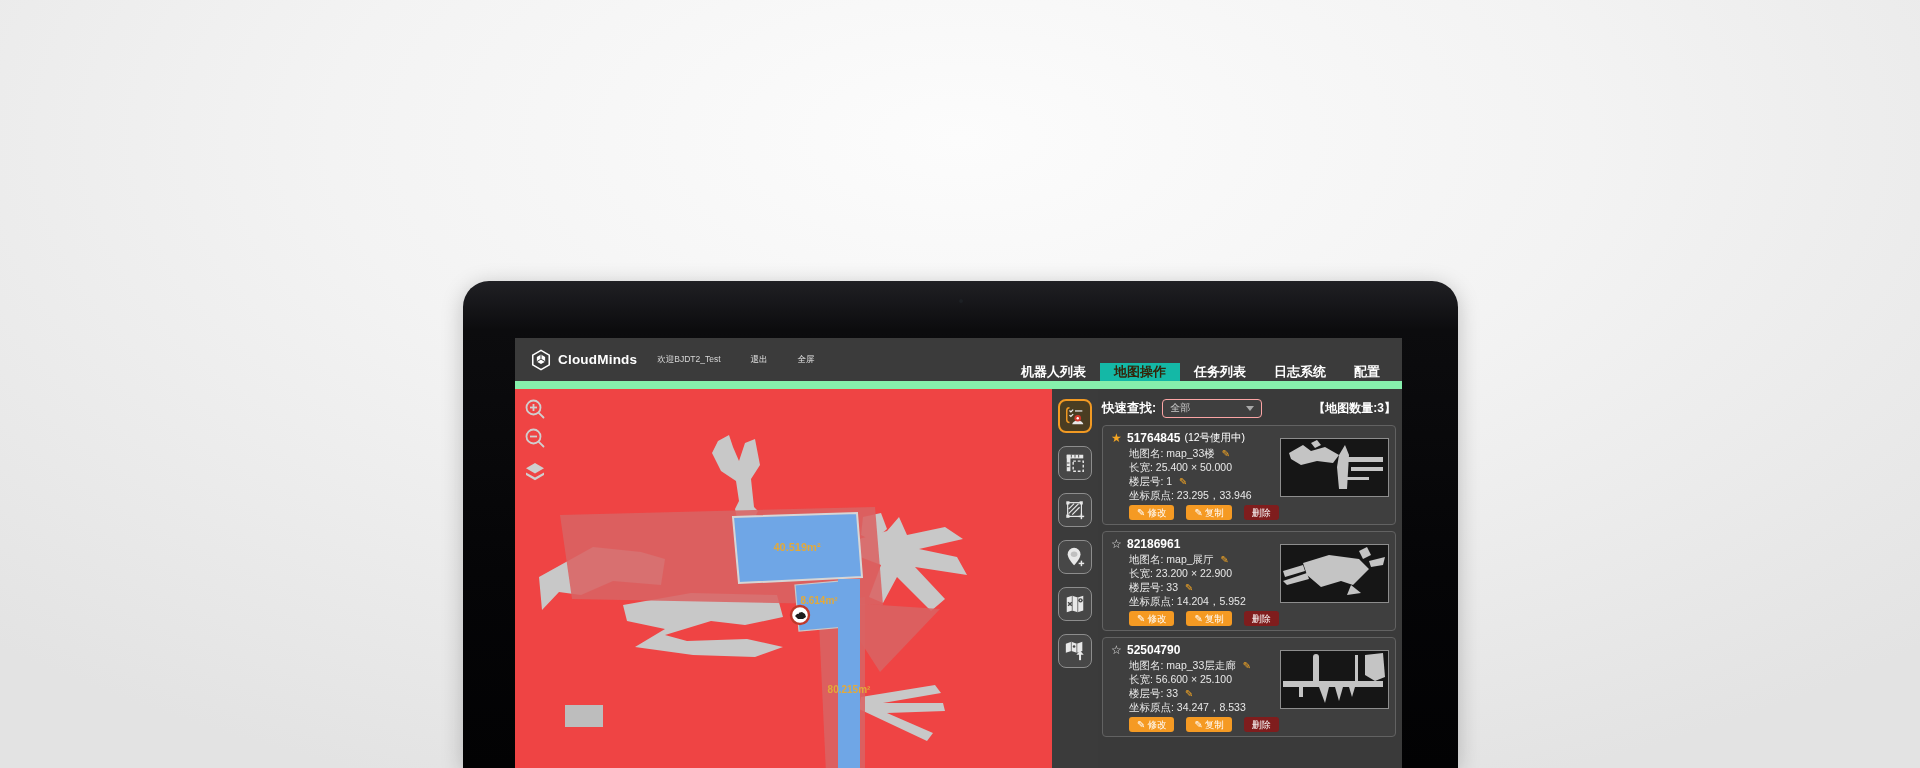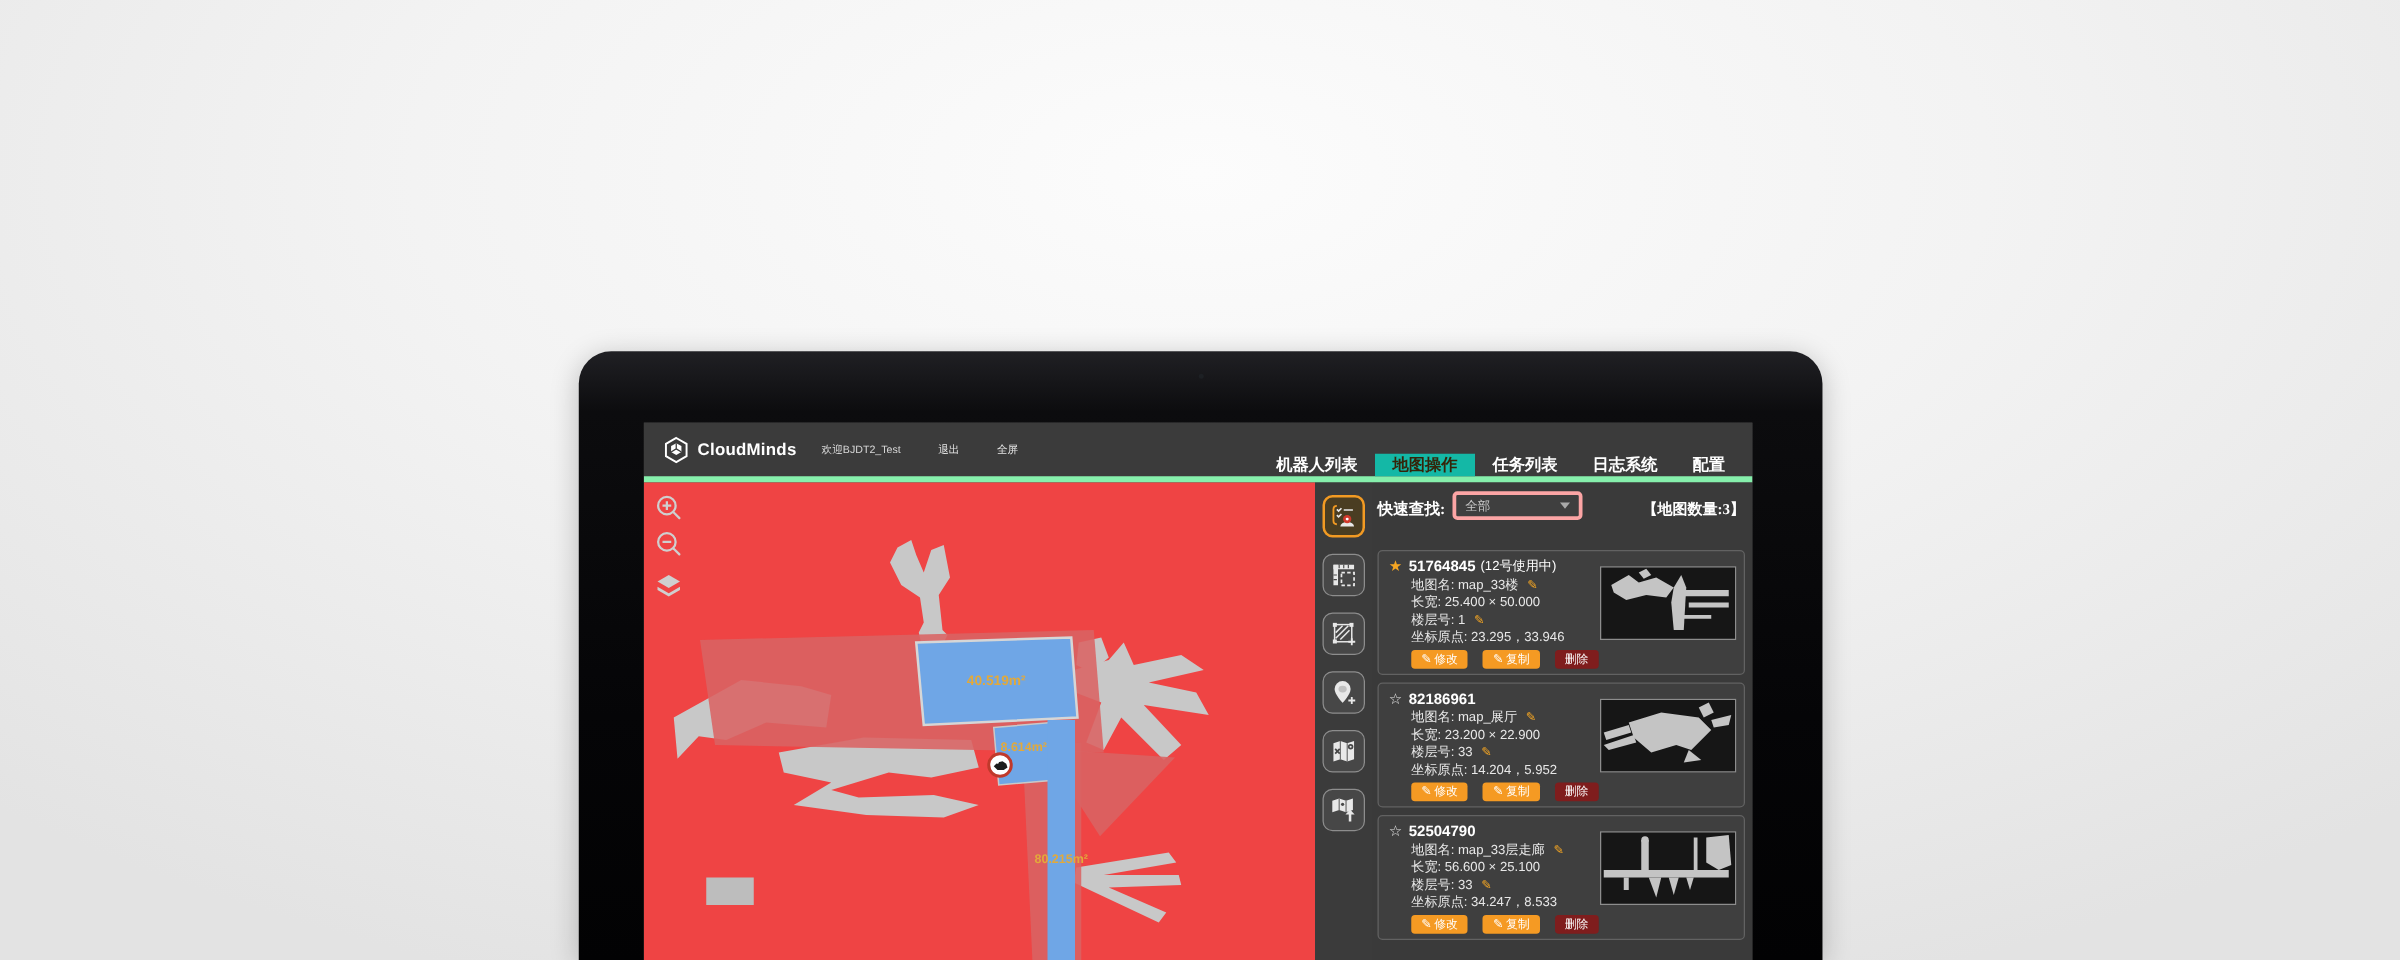"CloudMinds" .navbar { border-bottom: 5px solid #86efac -> 8px solid #86efac }
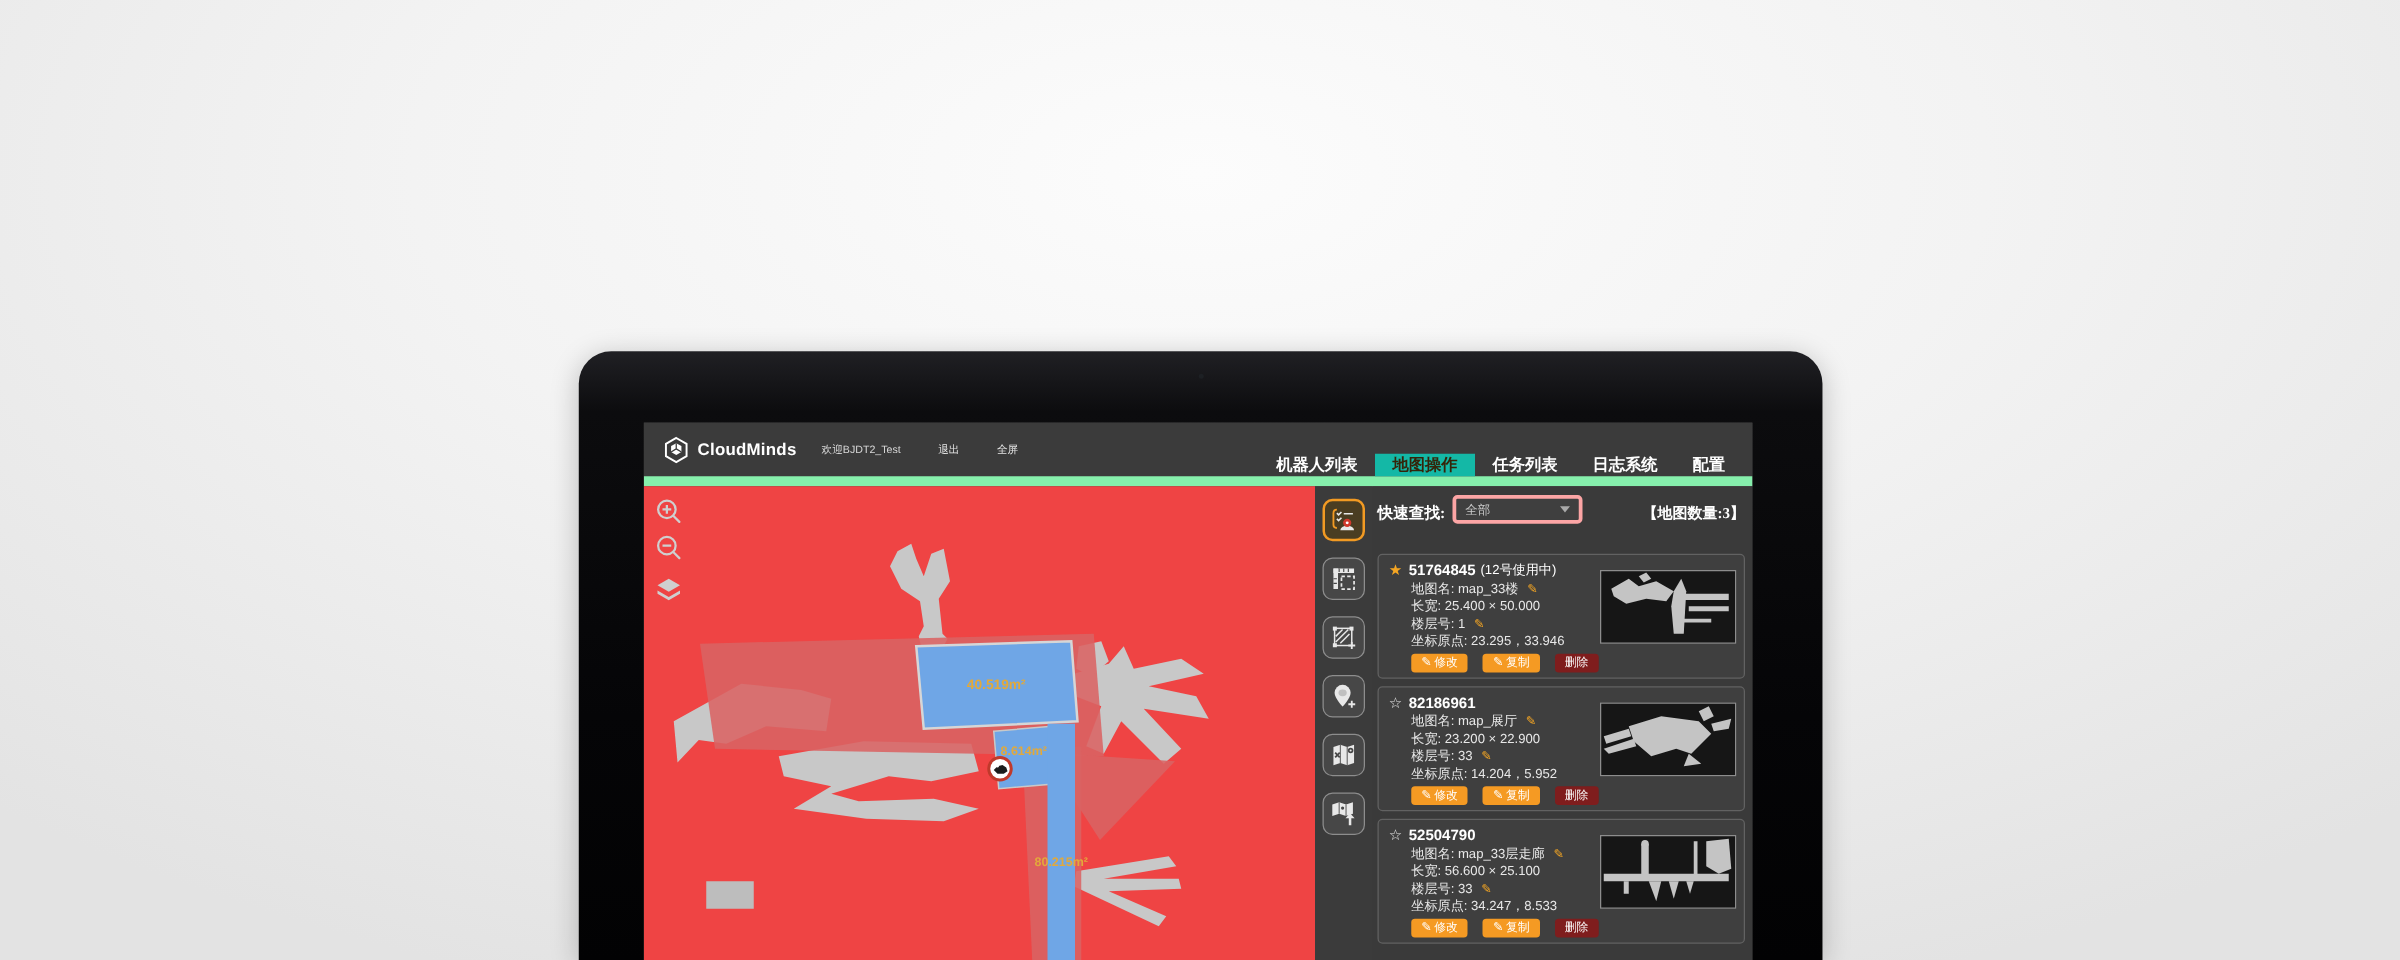"快速查找:" .sb-header { align-items: flex-end -> center; font-family: Liberation Serif, serif -> none; margin-bottom: 24px -> 6px }
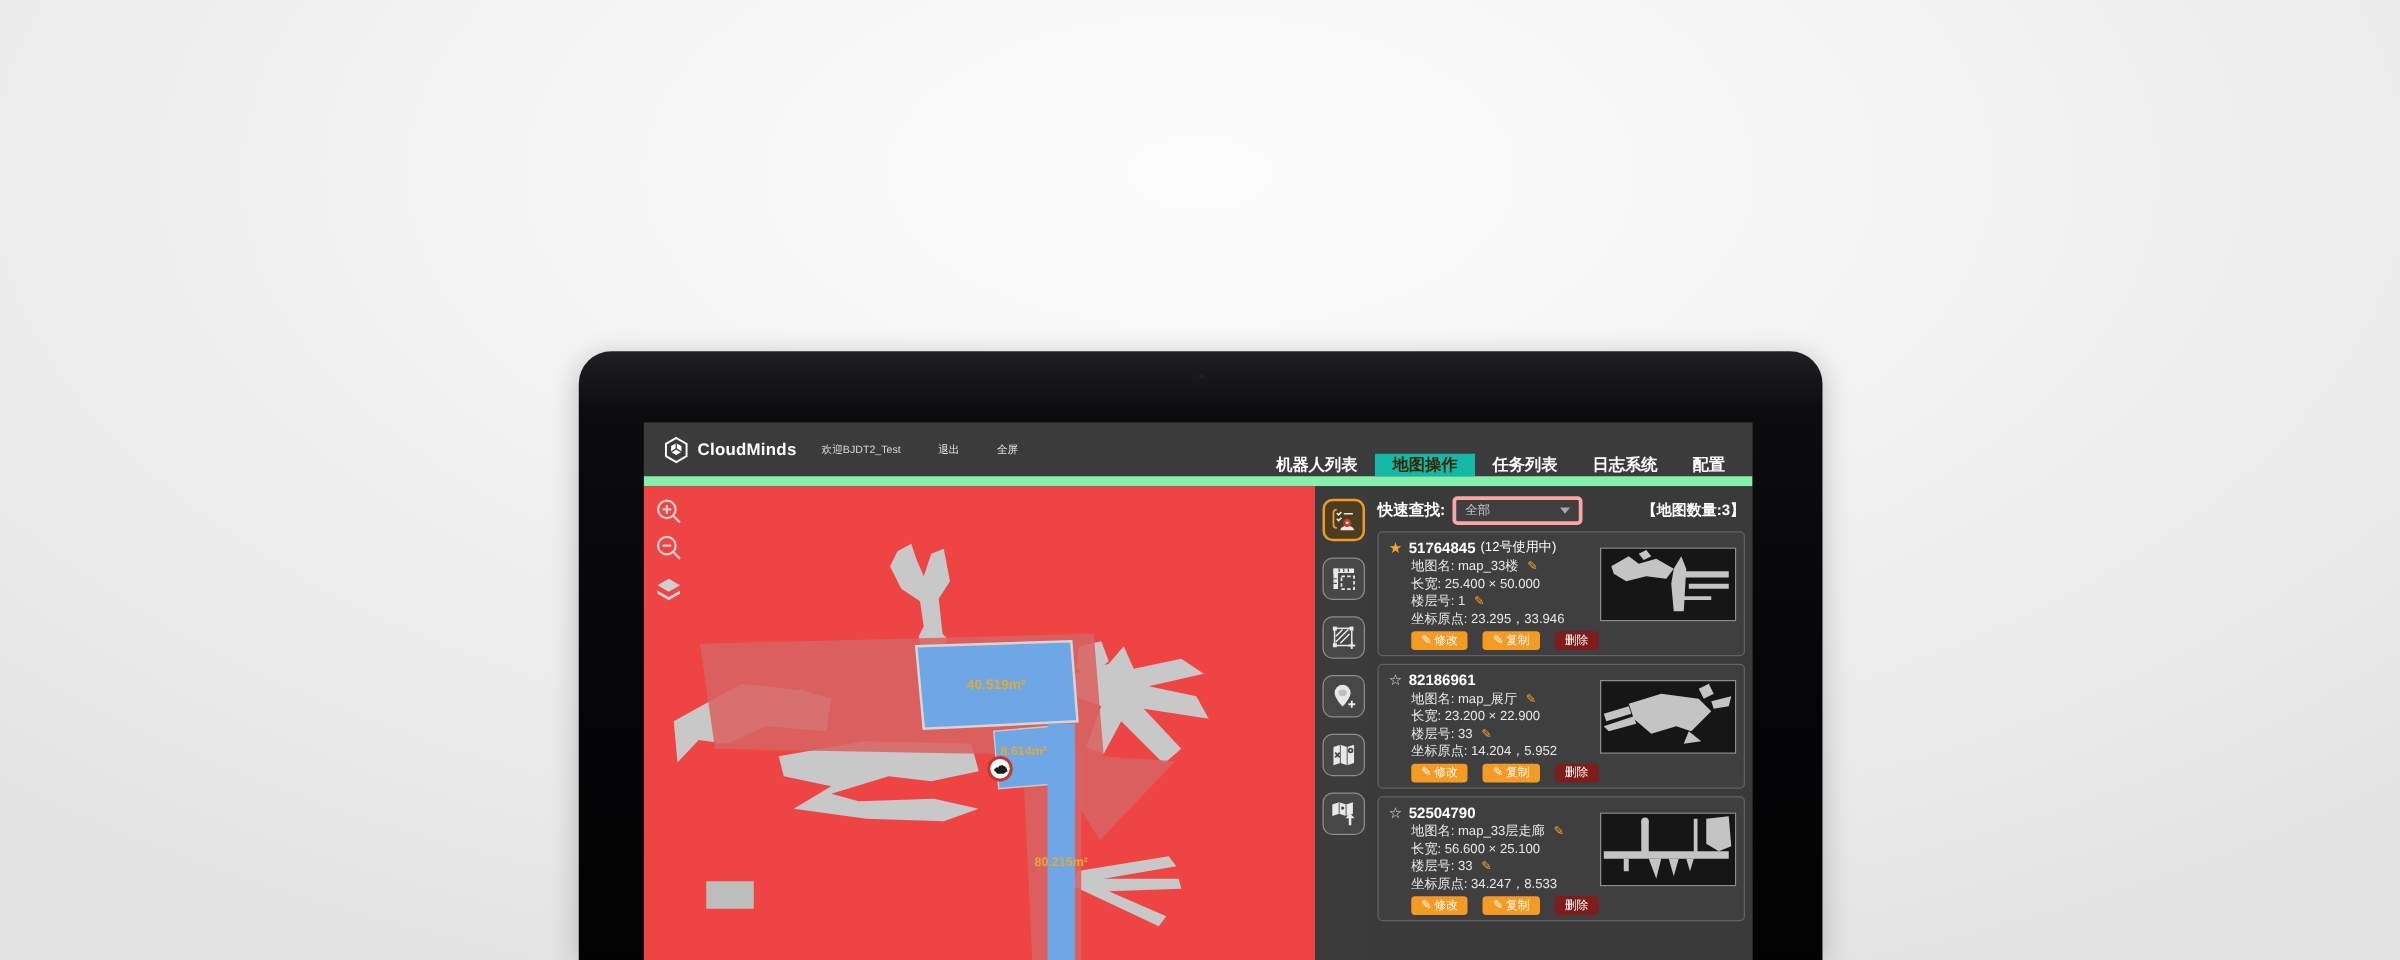"全部" .filter-select { border: 3px solid #fca5a5 -> 1px solid #fca5a5 }
